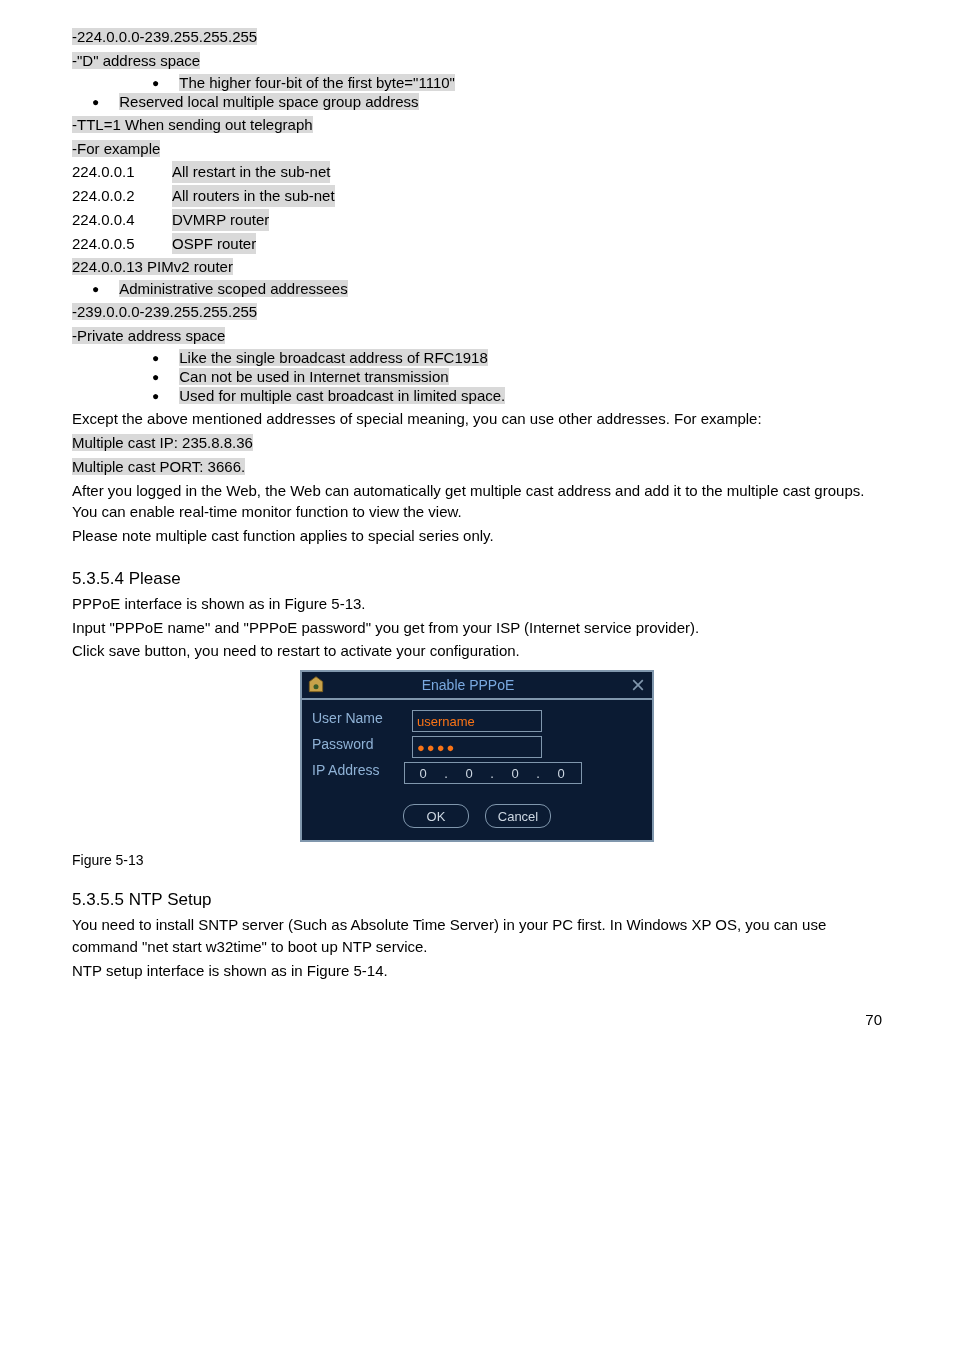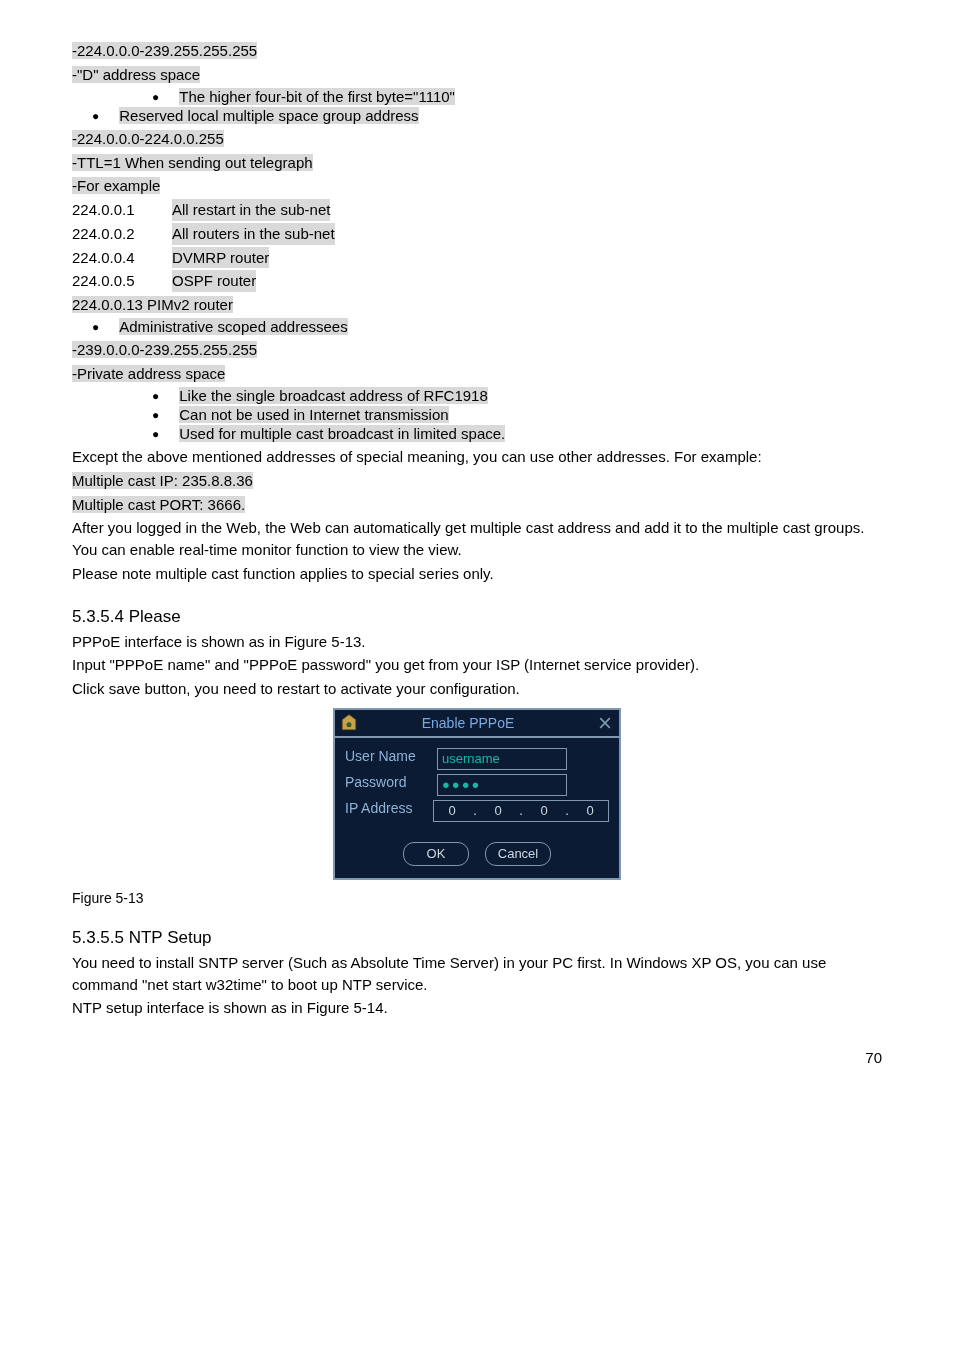"-224.0.0.0-239.255.255.255" .page { padding: 38px 72px 30px 72px -> 24px 72px 30px 72px }
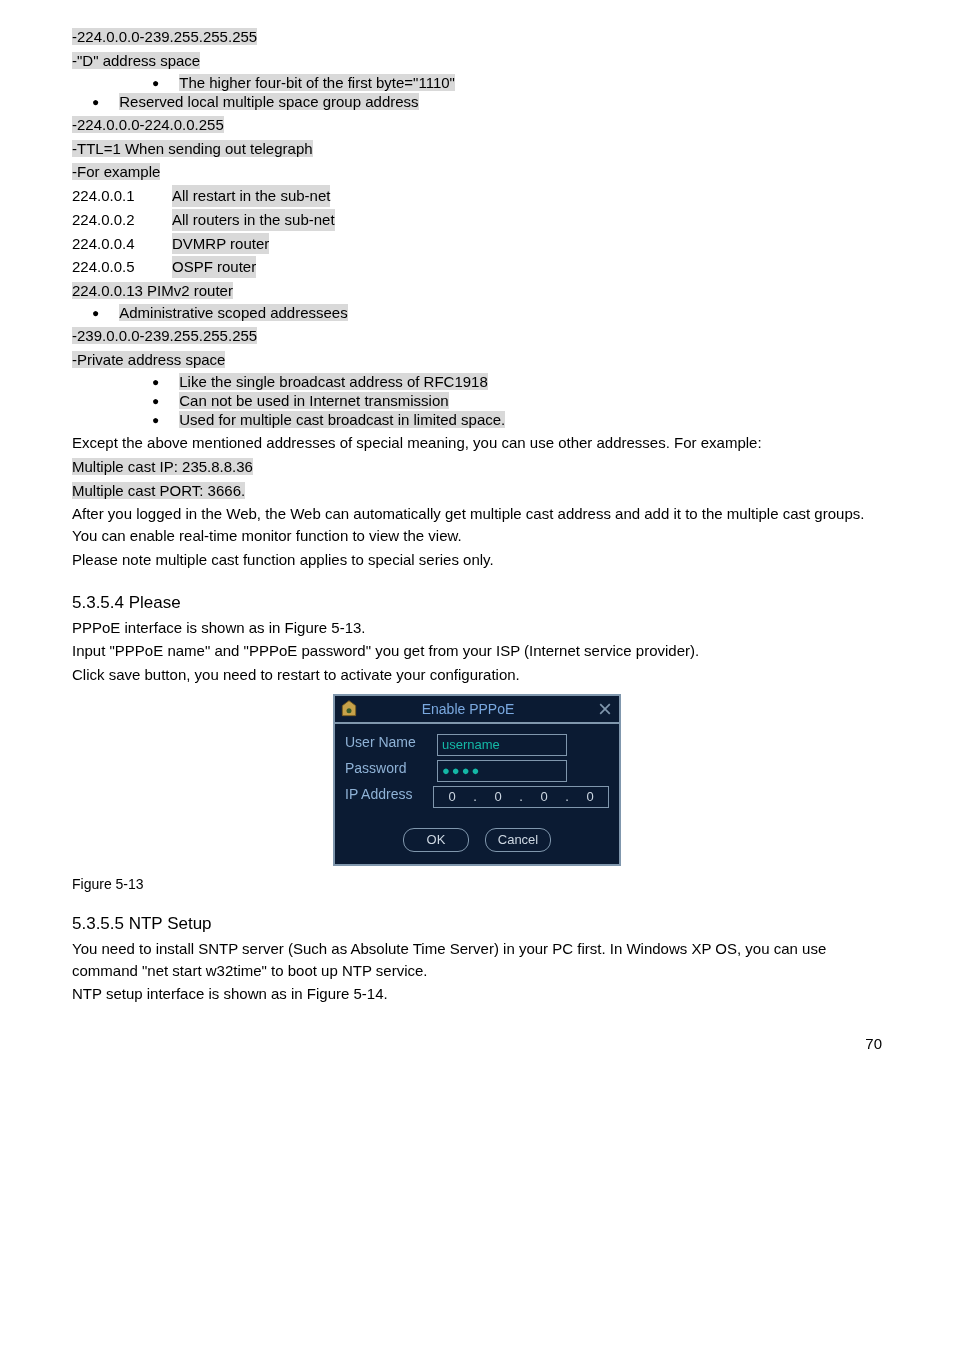"-224.0.0.0-224.0.0.255" div.line { html: <div><span>-224.0.0.0-224.0.0.255</span></div> -> none }
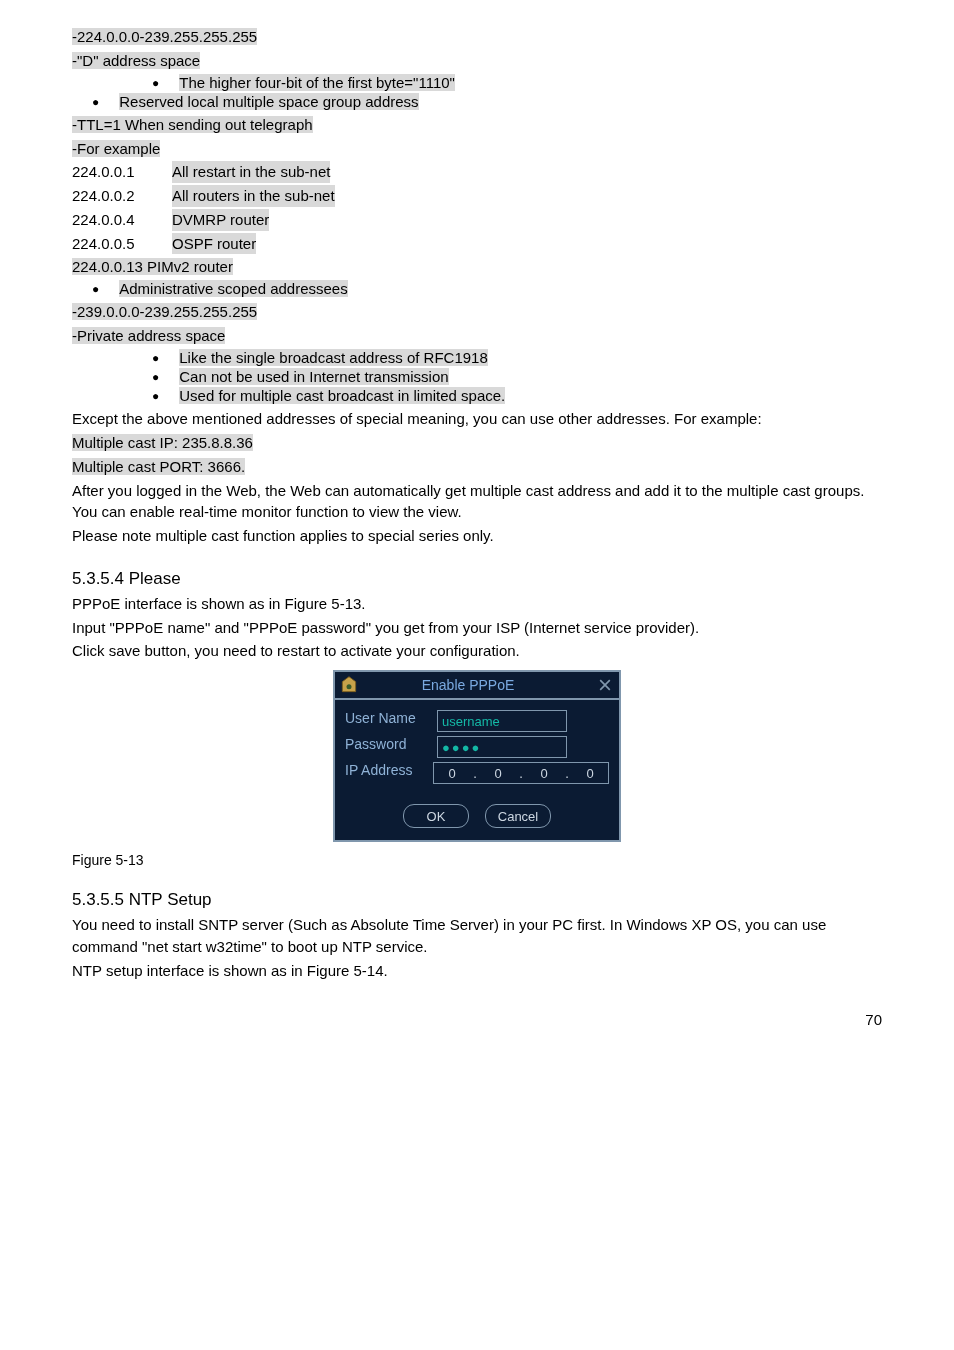"Enable PPPoE" .dialog { width: 288px -> 354px }
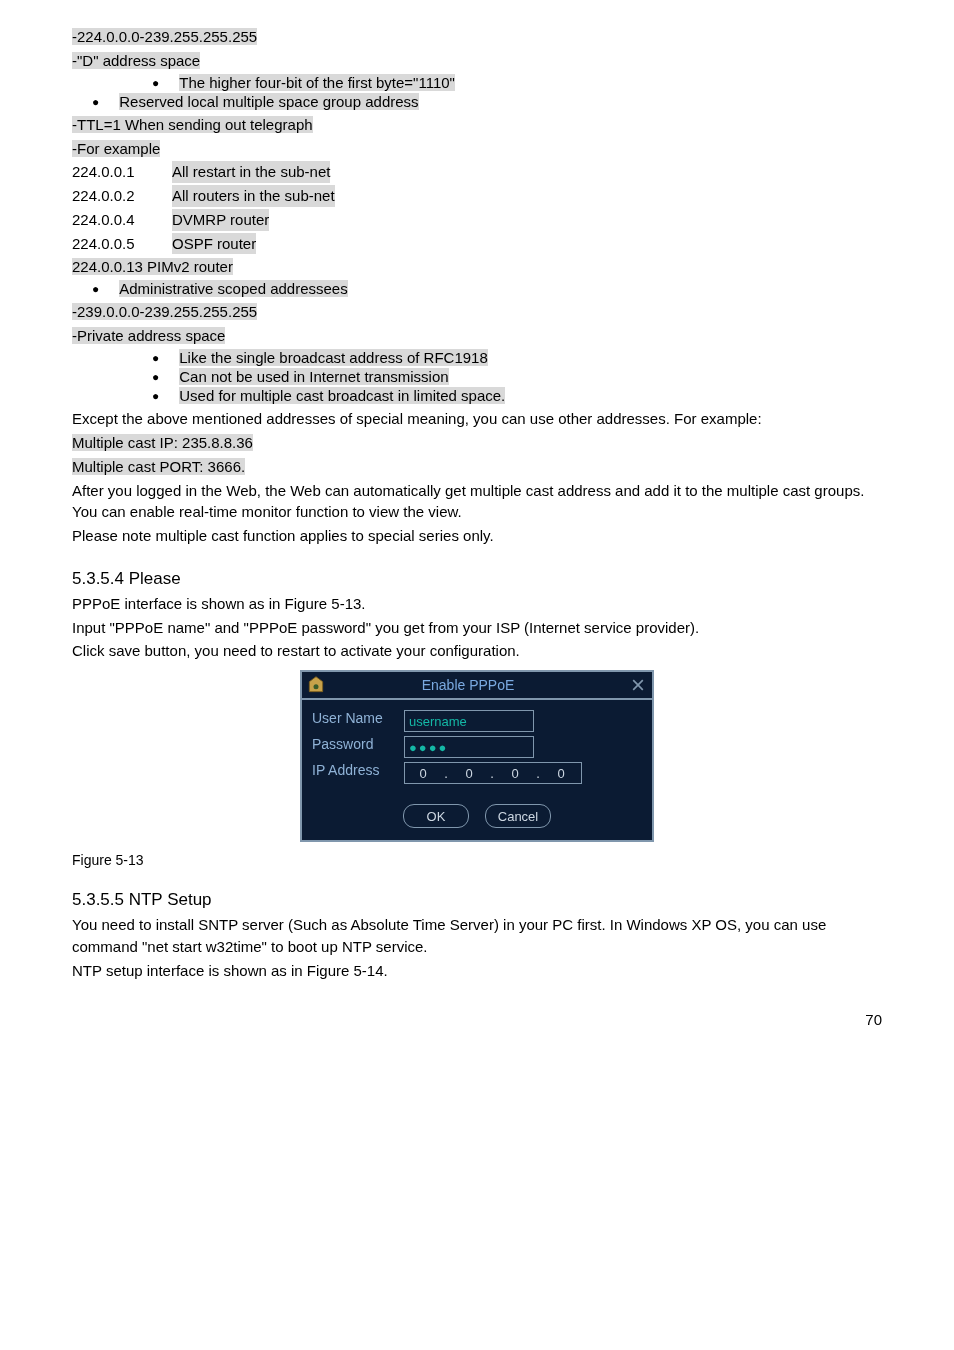"username" .dlg-input { color: #14b8a6 -> #f97316; margin-left: none -> 8px }
